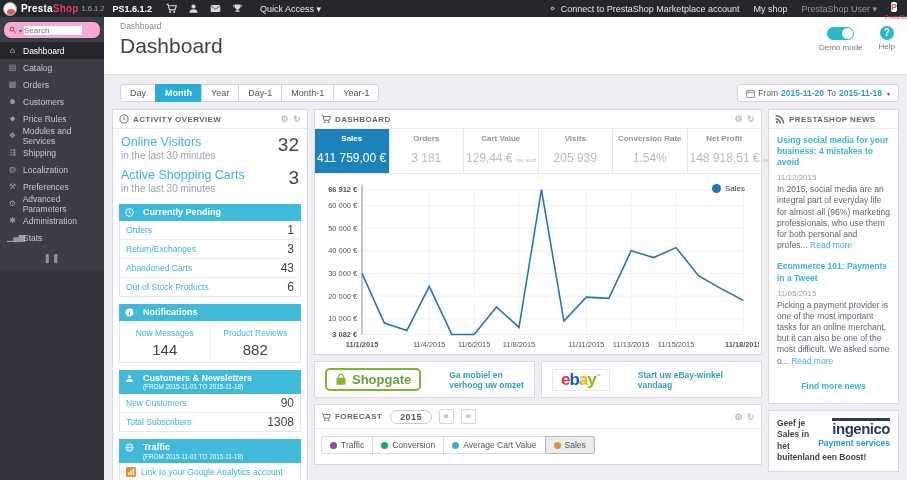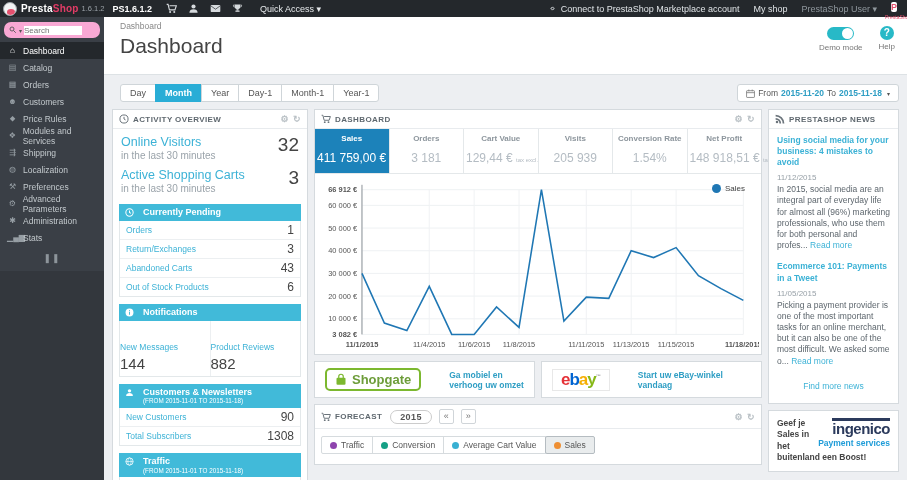"New Messages" .ncol { padding: 21px 0 4px -> 7px 0 4px; text-align: none -> center }
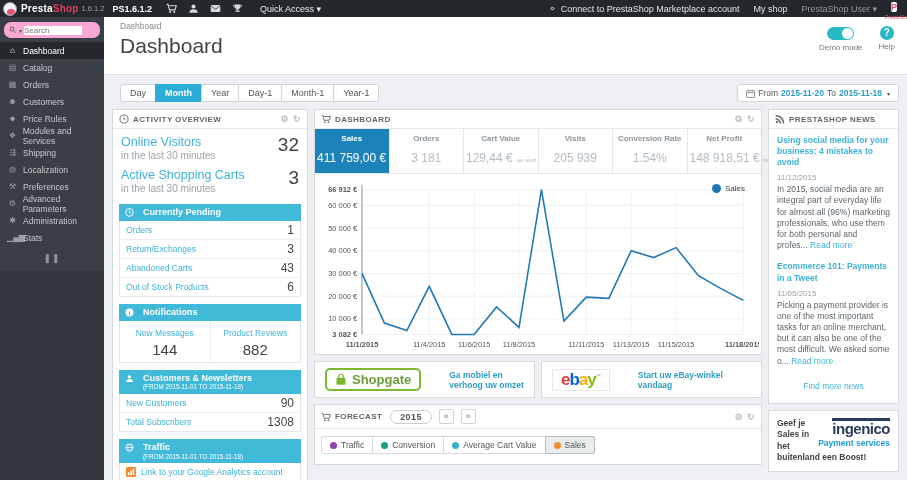"Find more news" .find-more { font-weight: normal -> bold }
